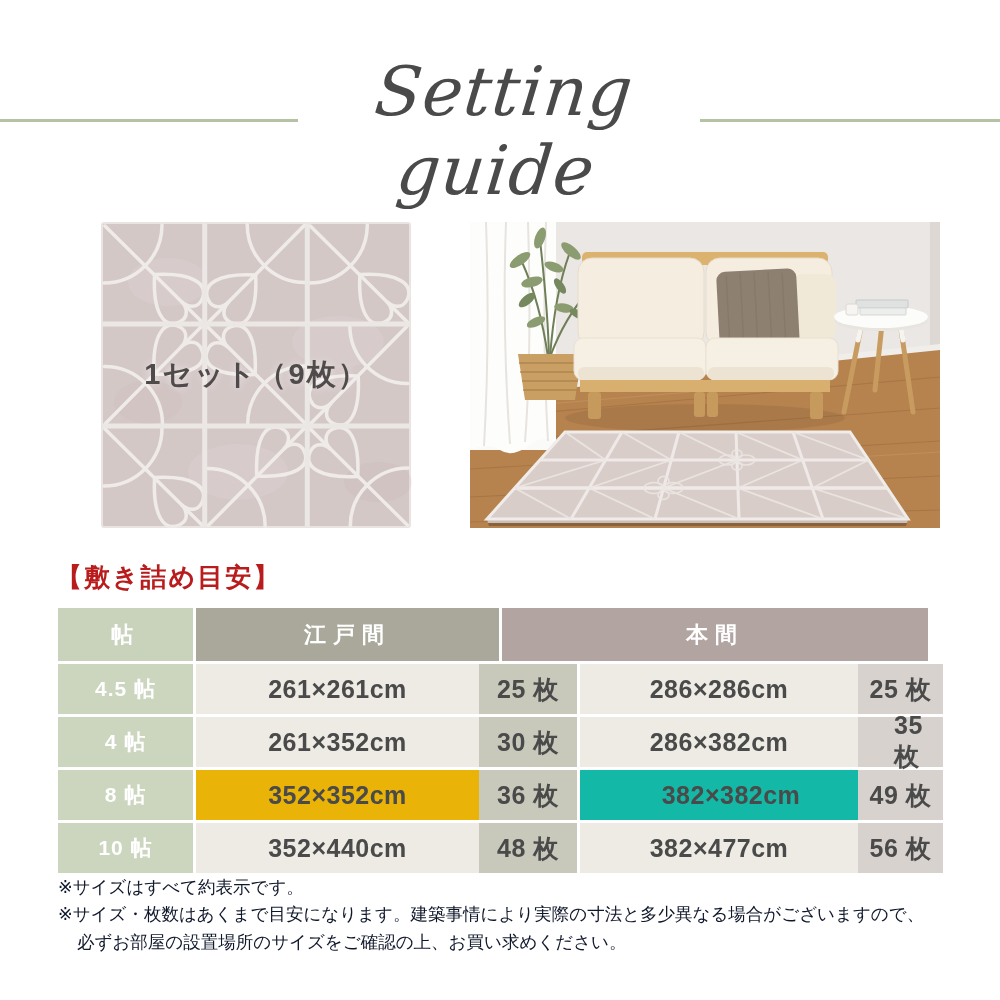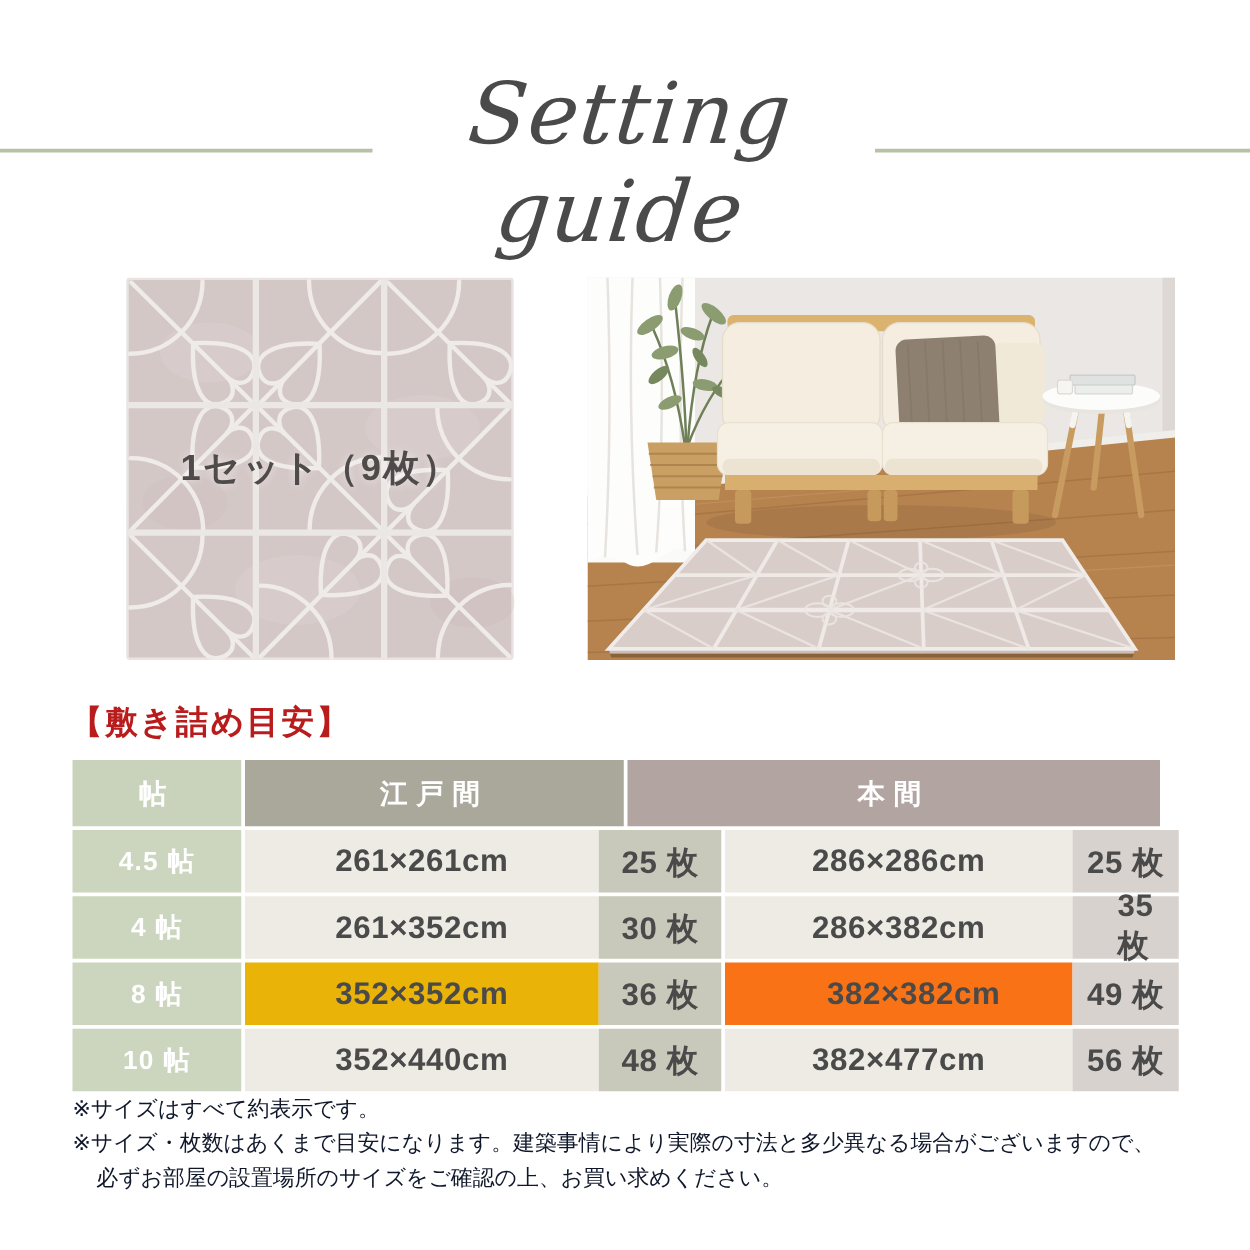"382×382cm" div.cell { background: #f97316 -> #14b8a6 }
